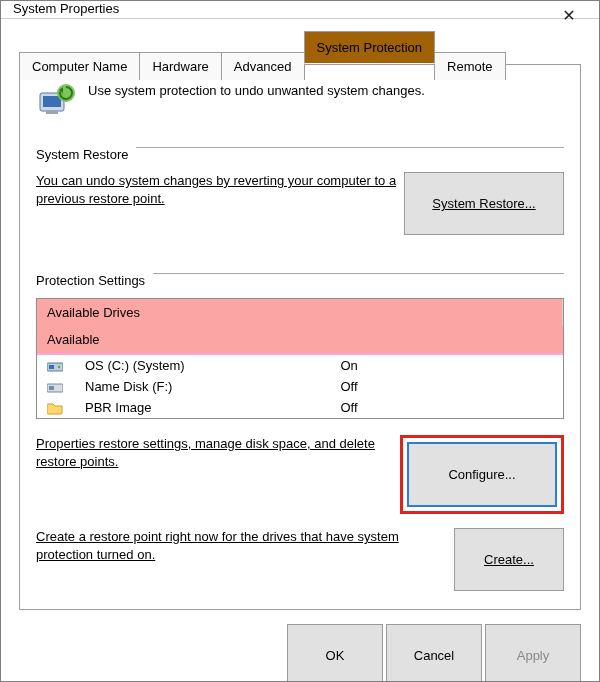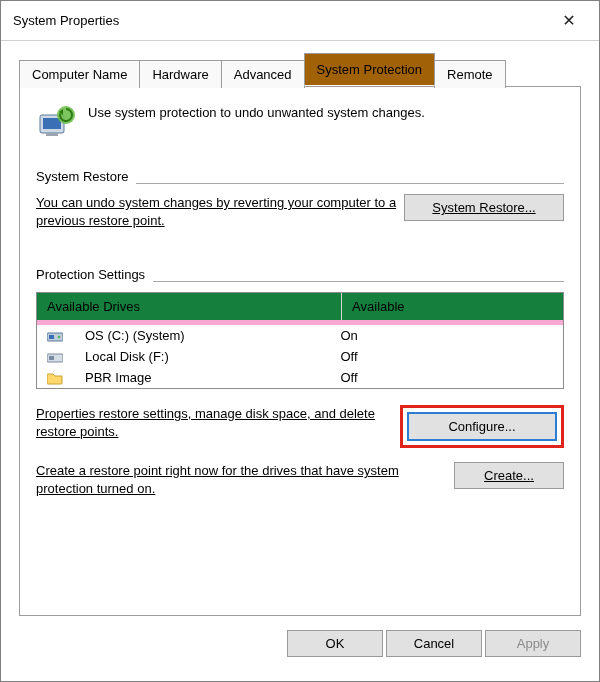"System Properties" .titlebar { align-items: center -> none; height: 40px -> 18px }
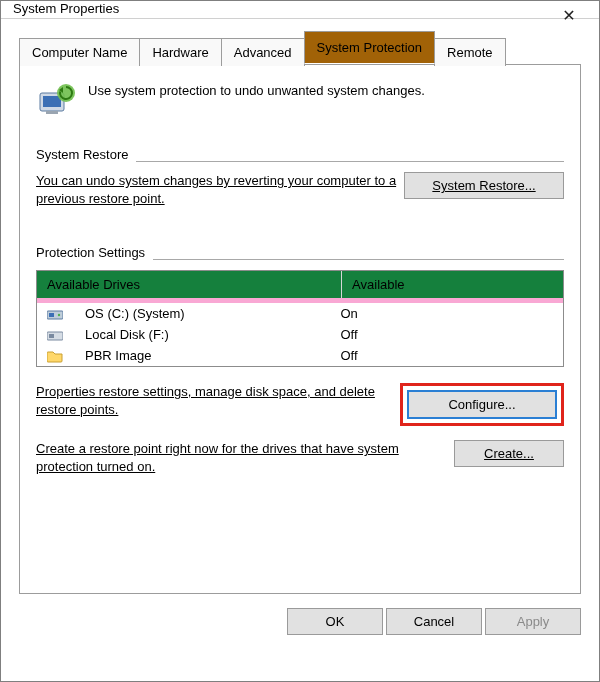"Computer Name" .tab { top: 2px -> 16px }
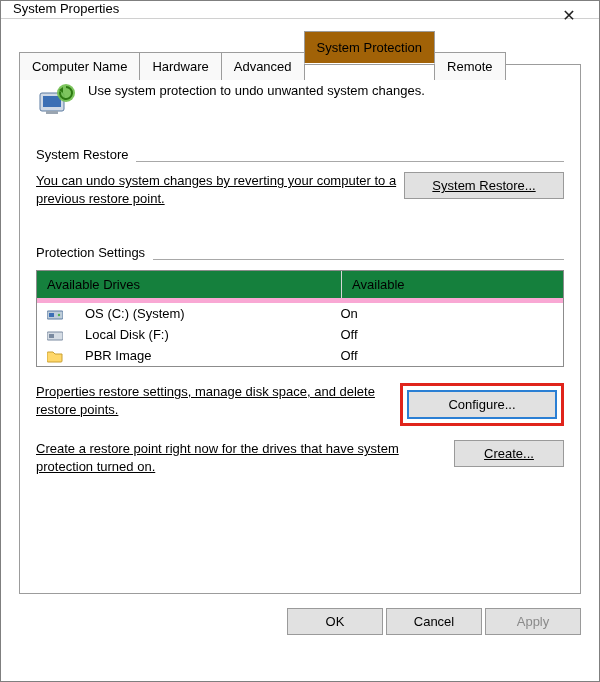"System Restore" .group-label-row { align-items: flex-end -> flex-start }
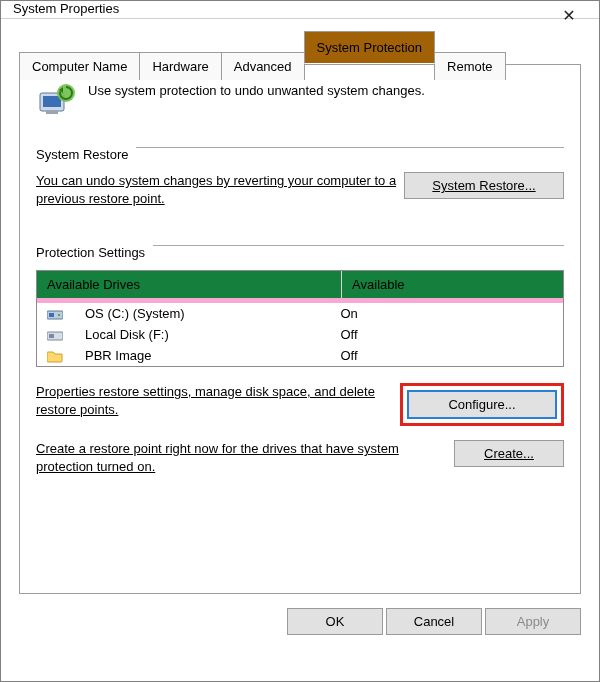"System Restore..." .win-btn { padding: 5px 10px -> 23px 10px }
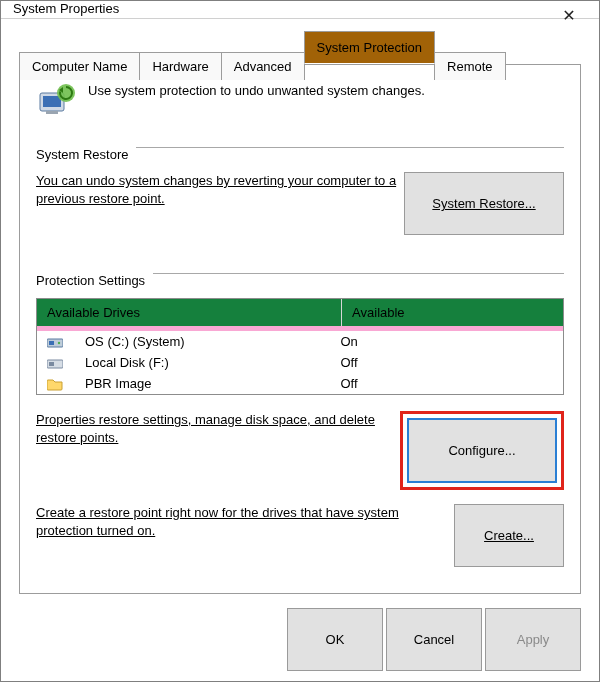"Available Drives" .drives-header { background: #15803d -> #fca5a5; border-bottom: 5px solid #f9a8d4 -> 2px solid #f9a8d4; flex-direction: none -> column }
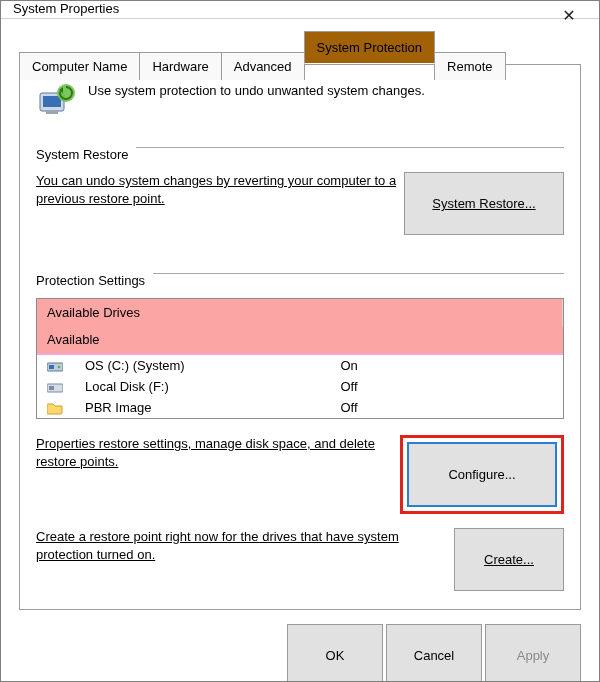"Local Disk (F:)" span { text: Local -> Name }
